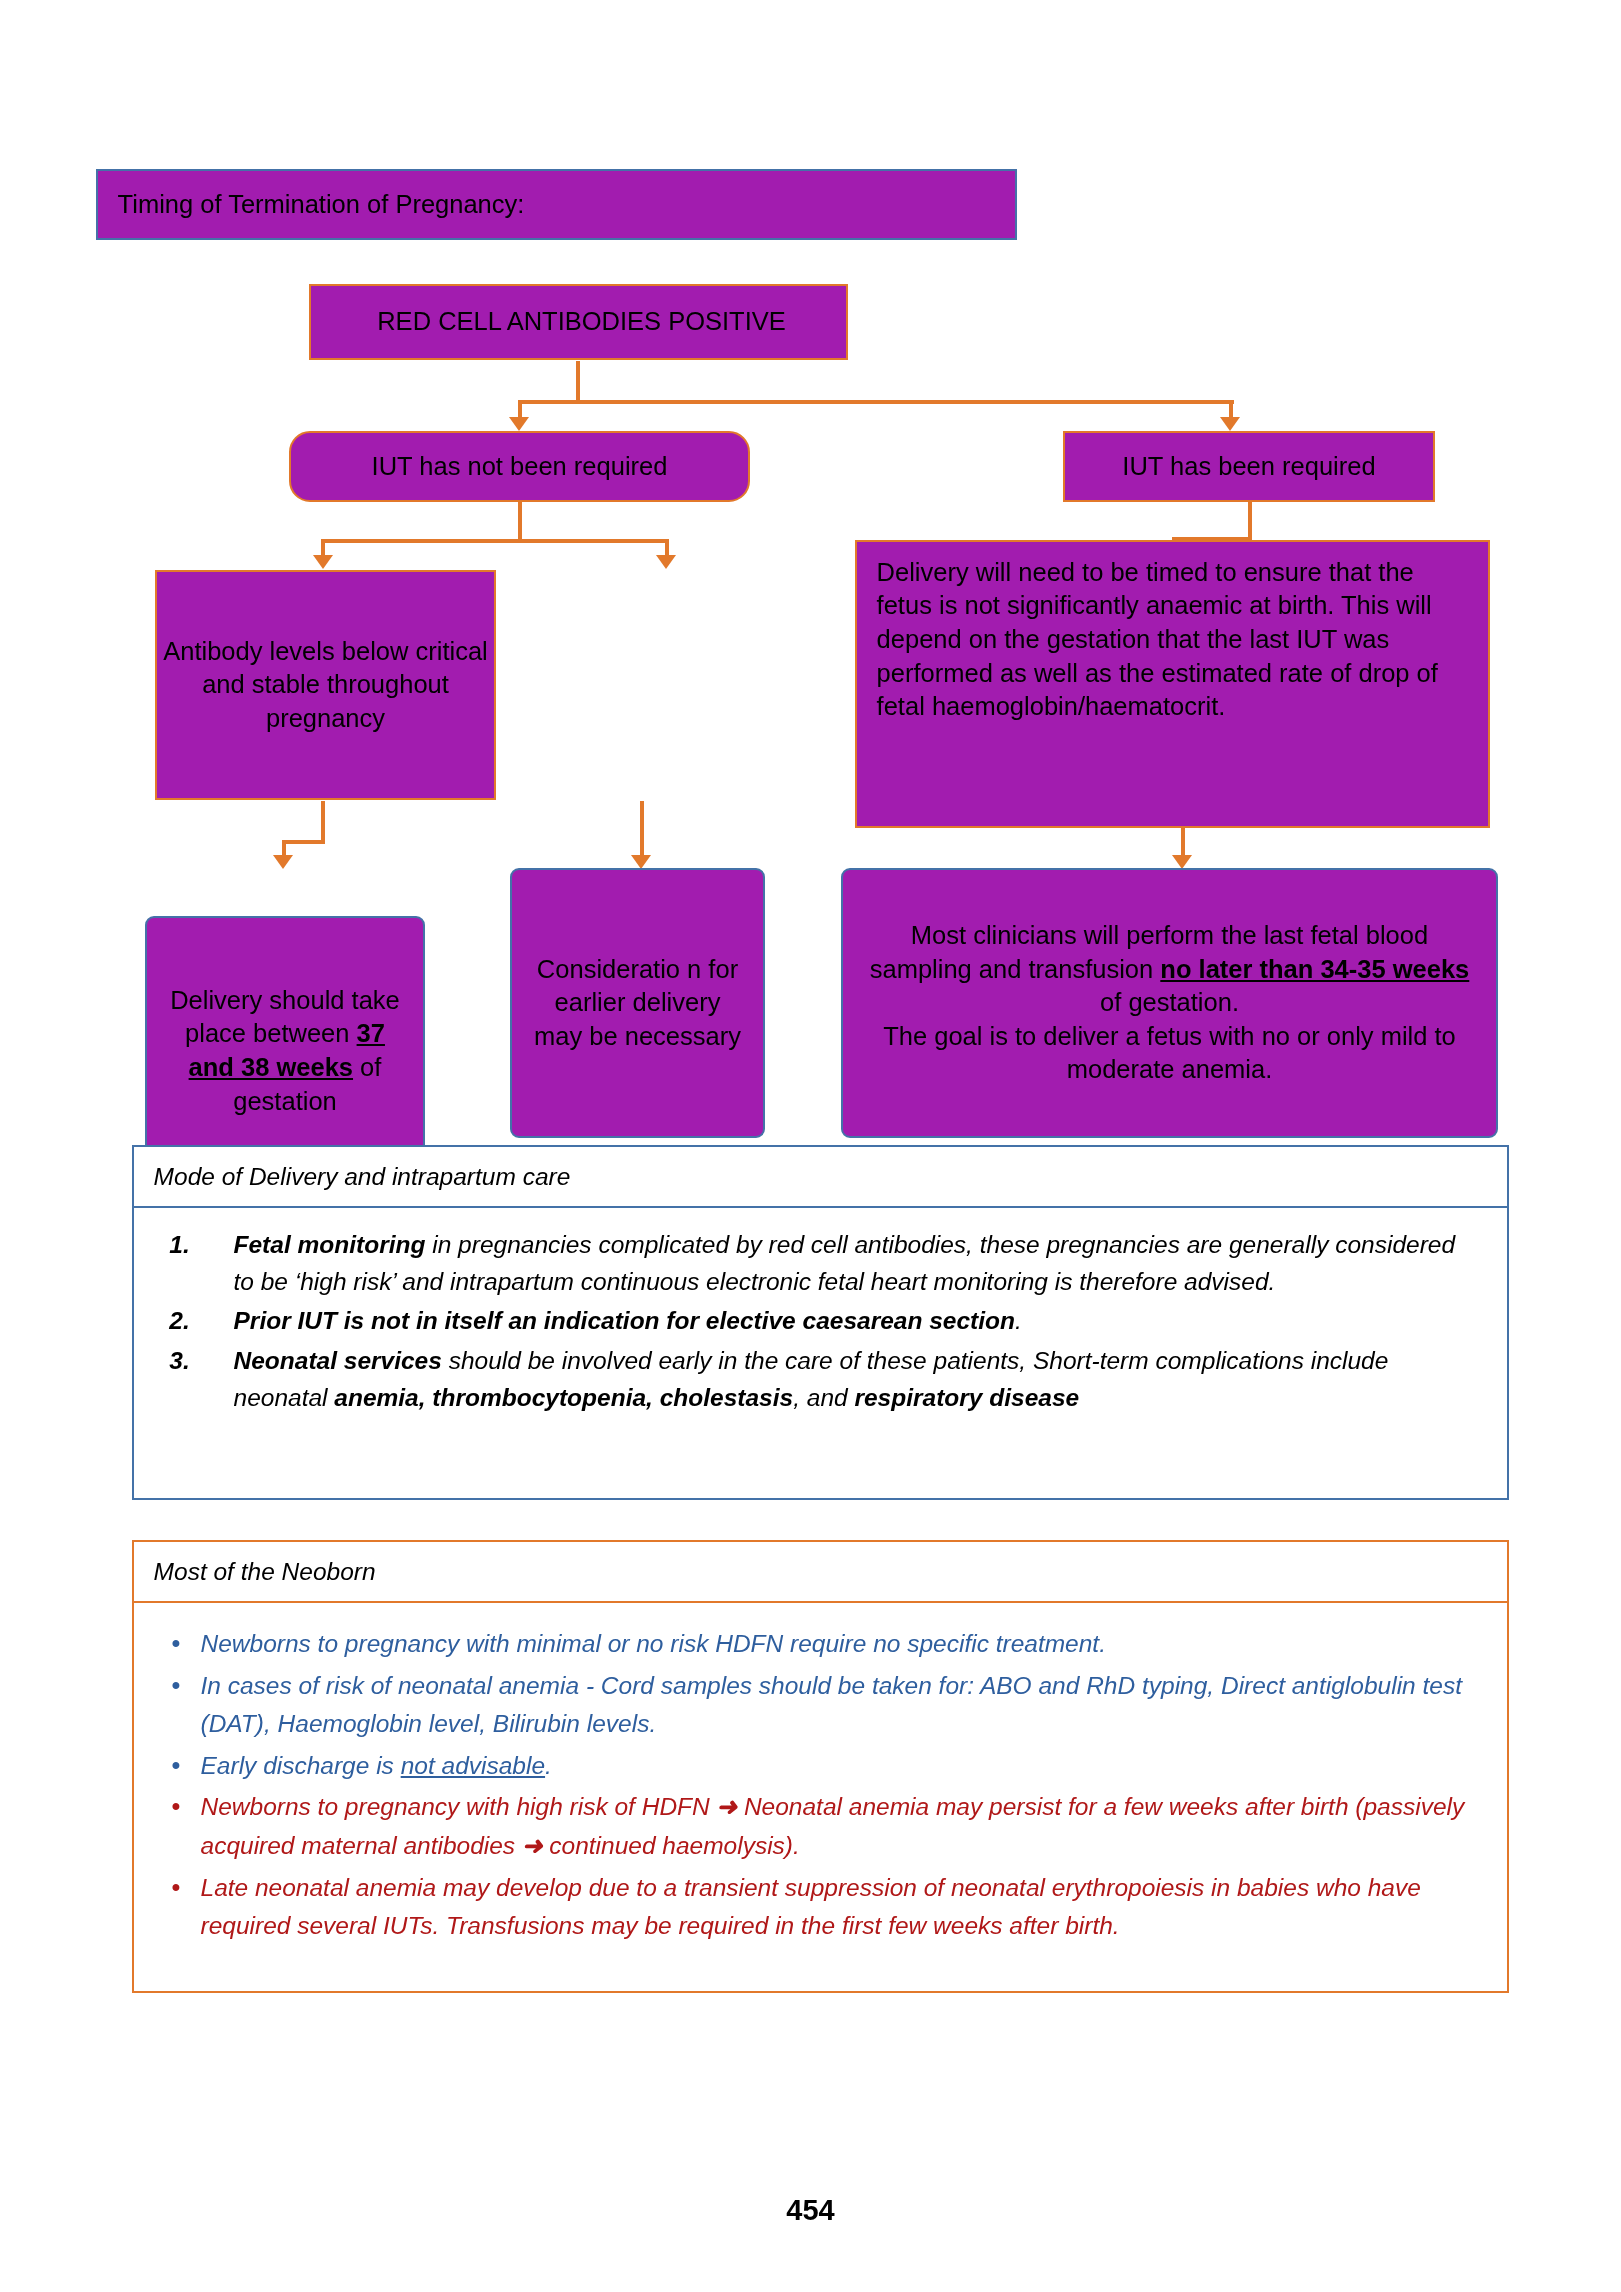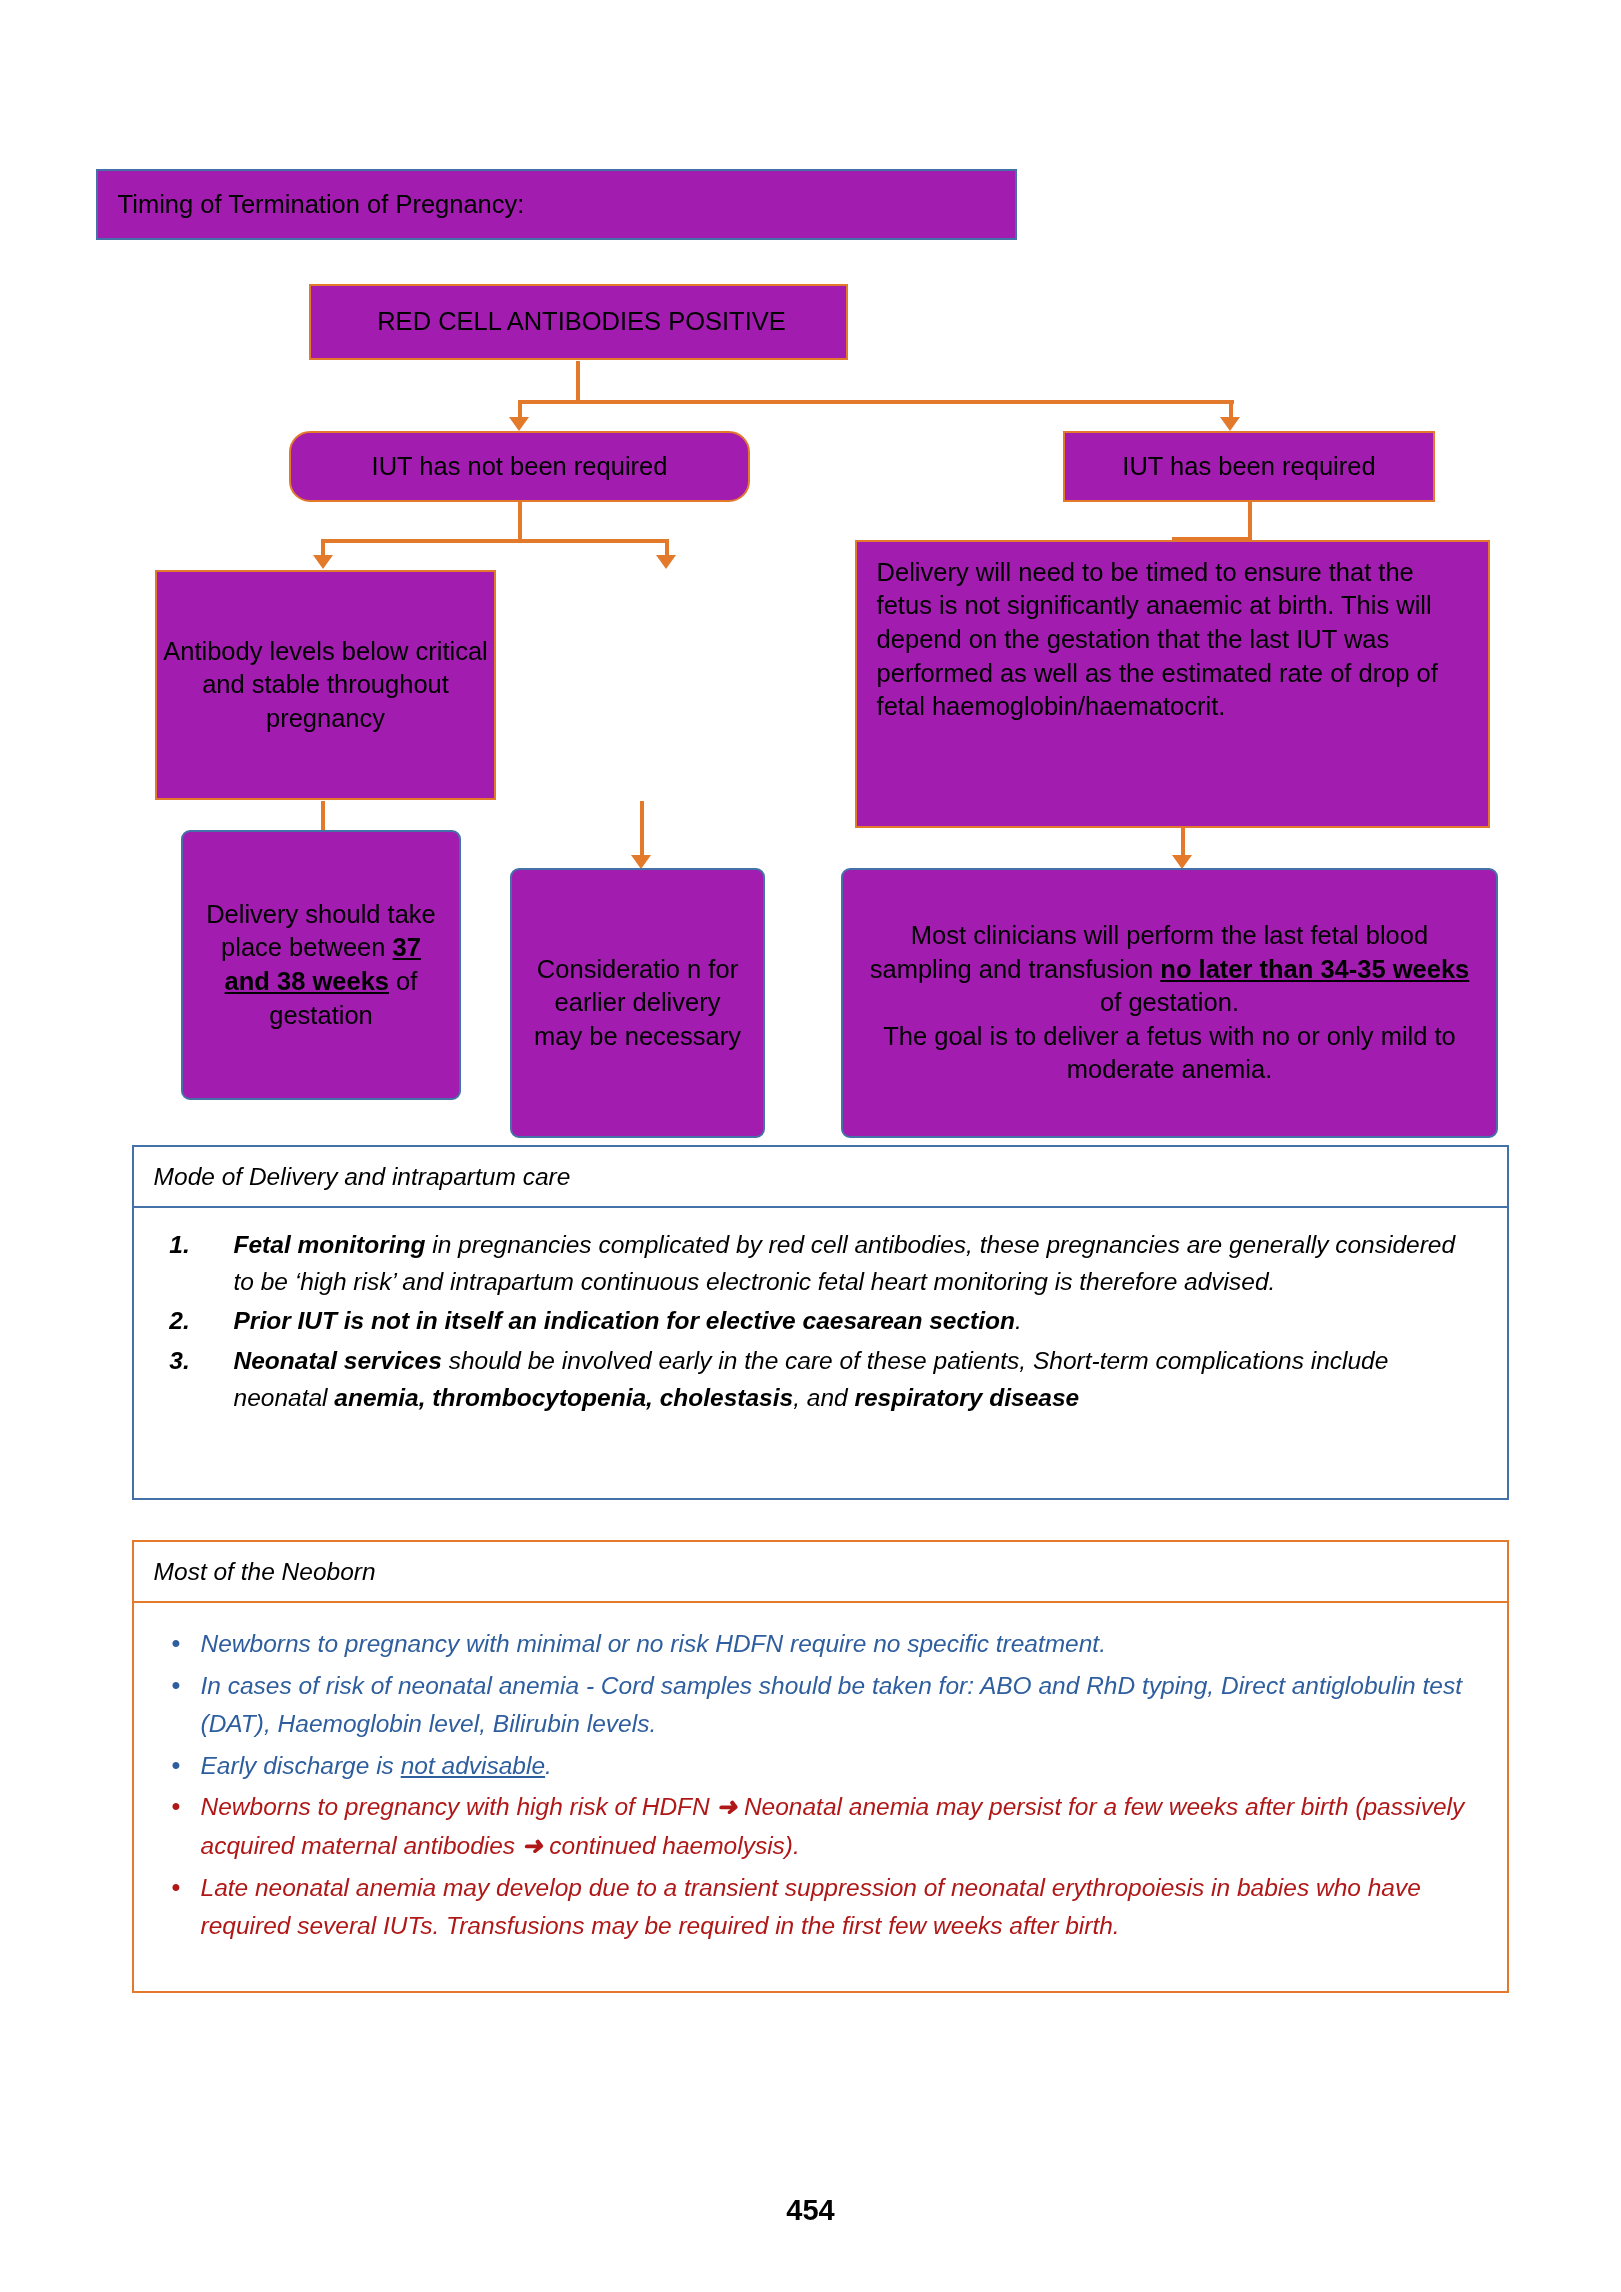"Delivery should take place between" div.box { margin-left: 36px -> none; top: 830px -> 916px }
